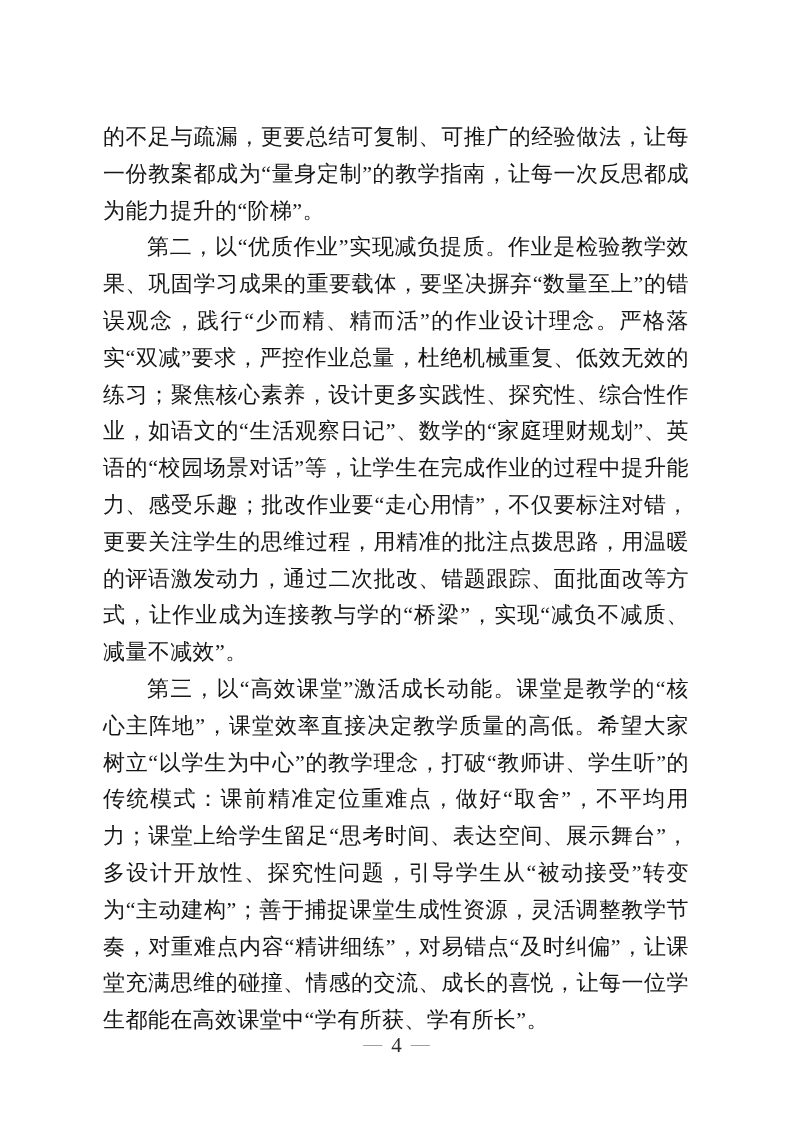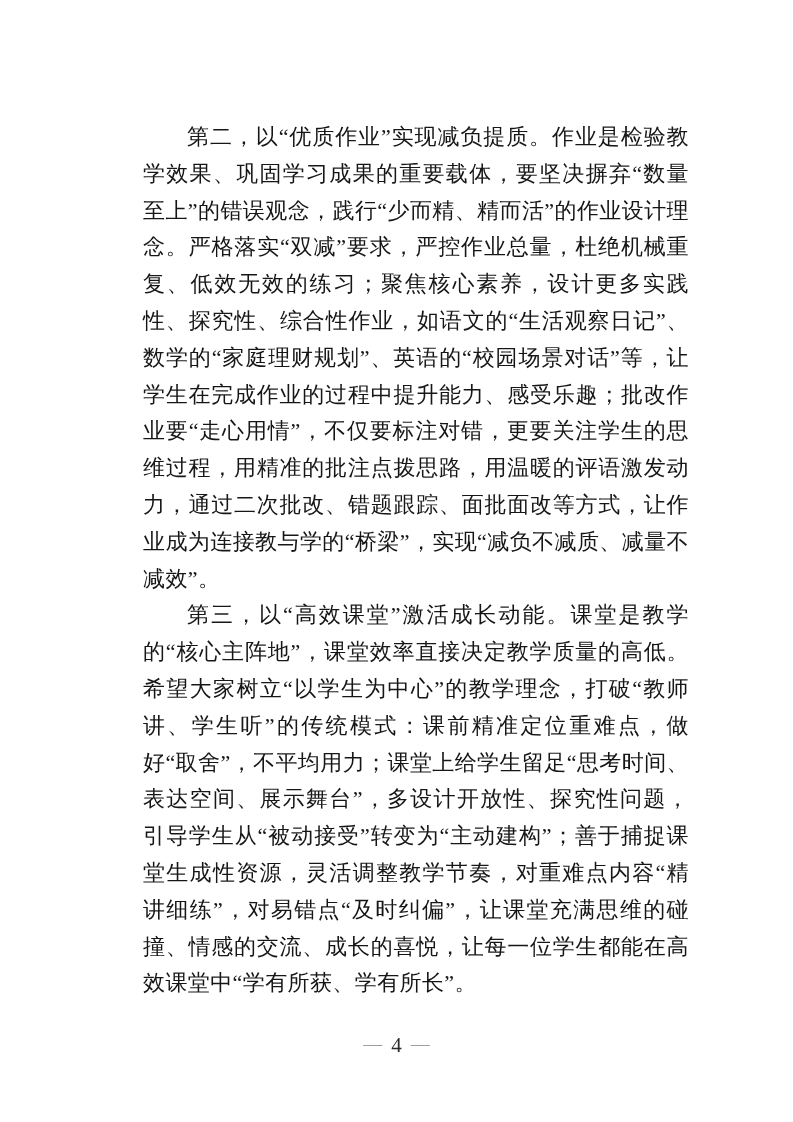"的不足与疏漏，更要总结可复制、可推广的经验做法，让每一份教案都成为“量身定制”的" p.para { html: none -> <p>的不足与疏漏，更要总结可复制、可推广的经验做法，让每一份教案都成为“量身定制”的教学指南，让每一次反思都成为能力提升的“阶梯”。</p> }
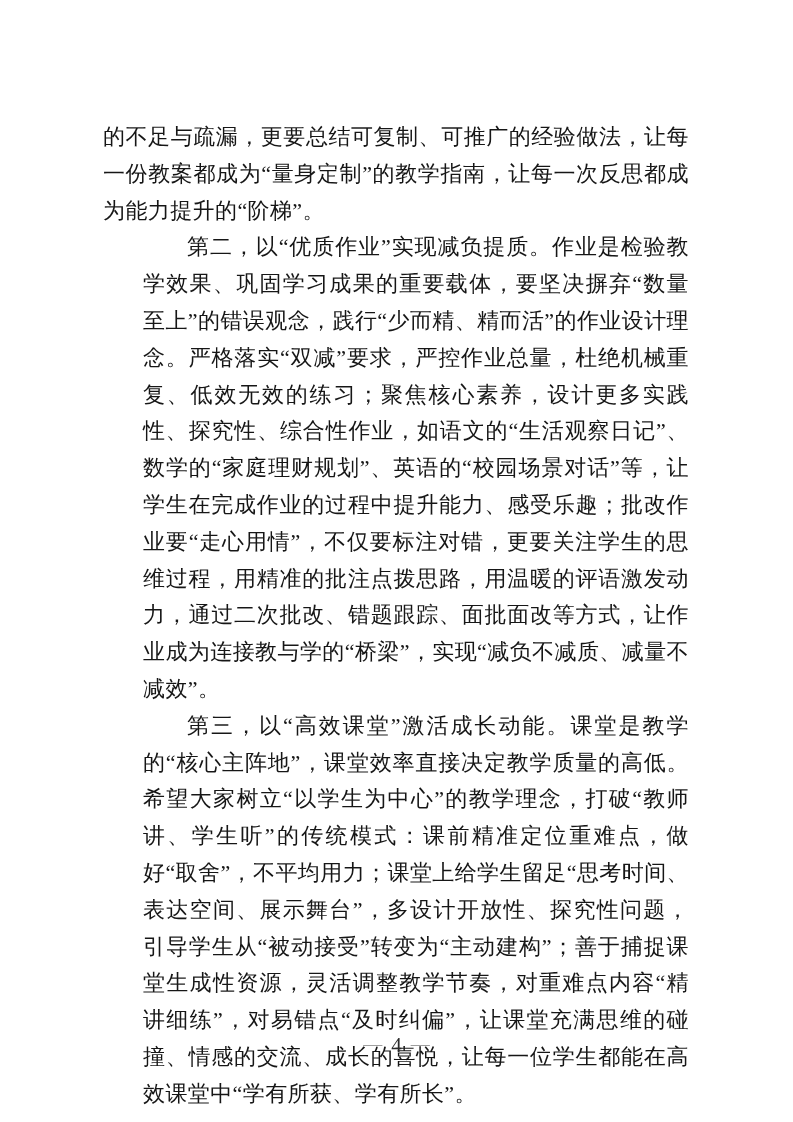"第二，以“优质作业”实现减负提质。作业是检验教学效果、巩固学习成果的重要载体，要" .para.indent { margin-left: 40px -> none }
